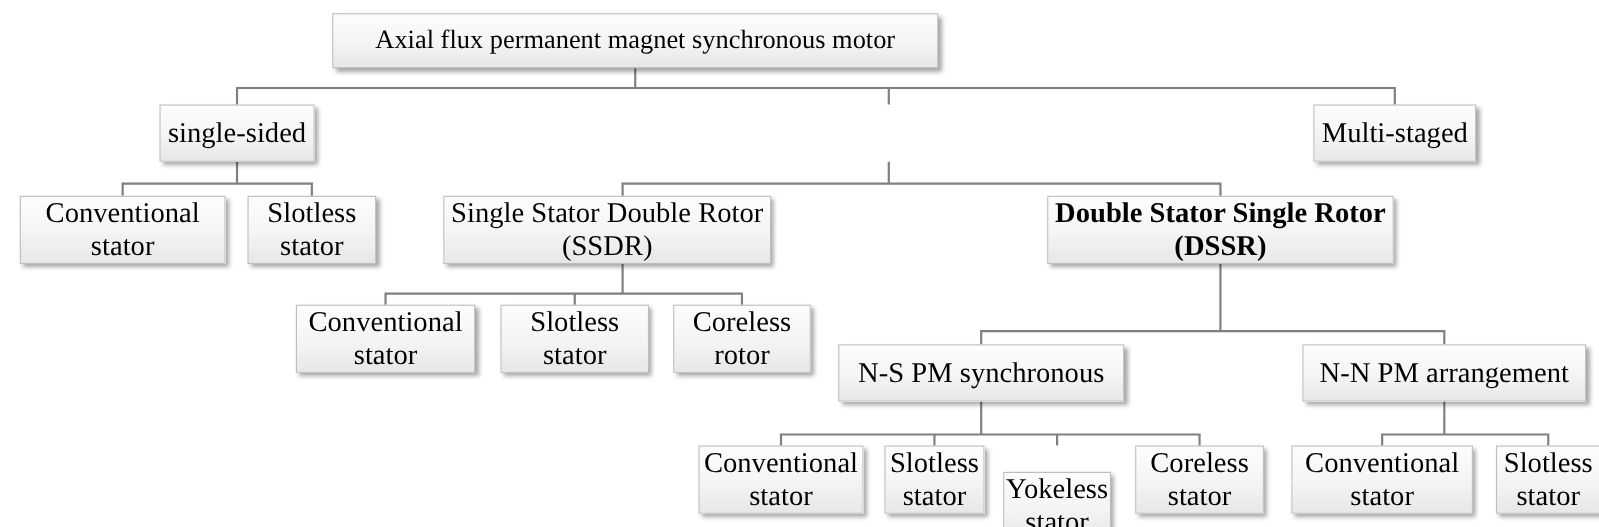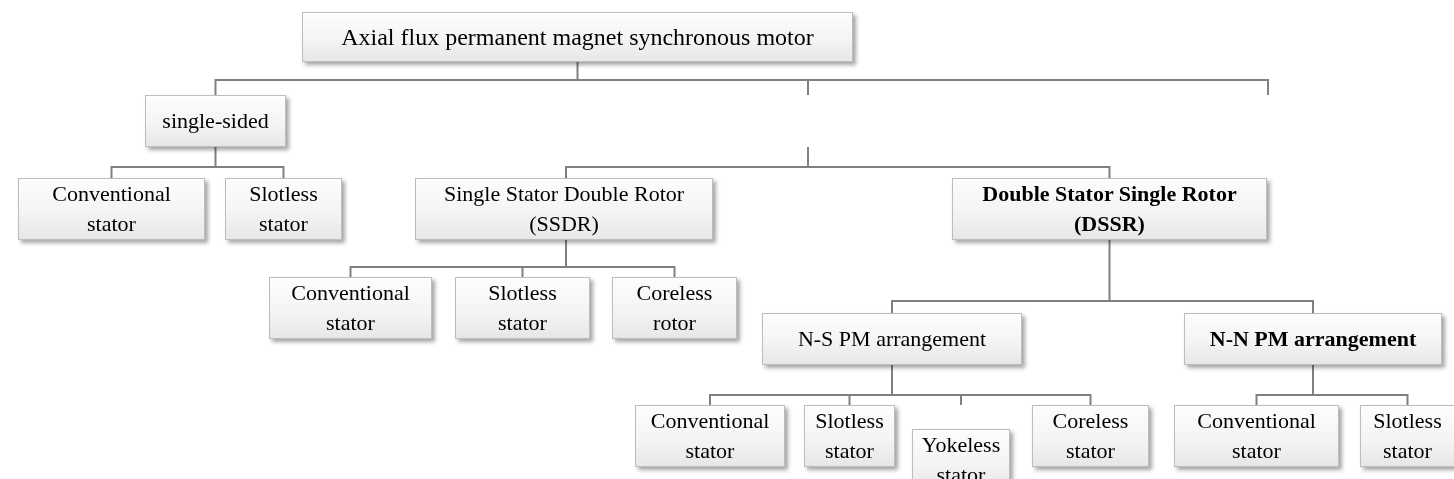"single-sided" .node { font-size: 22px -> 26px }
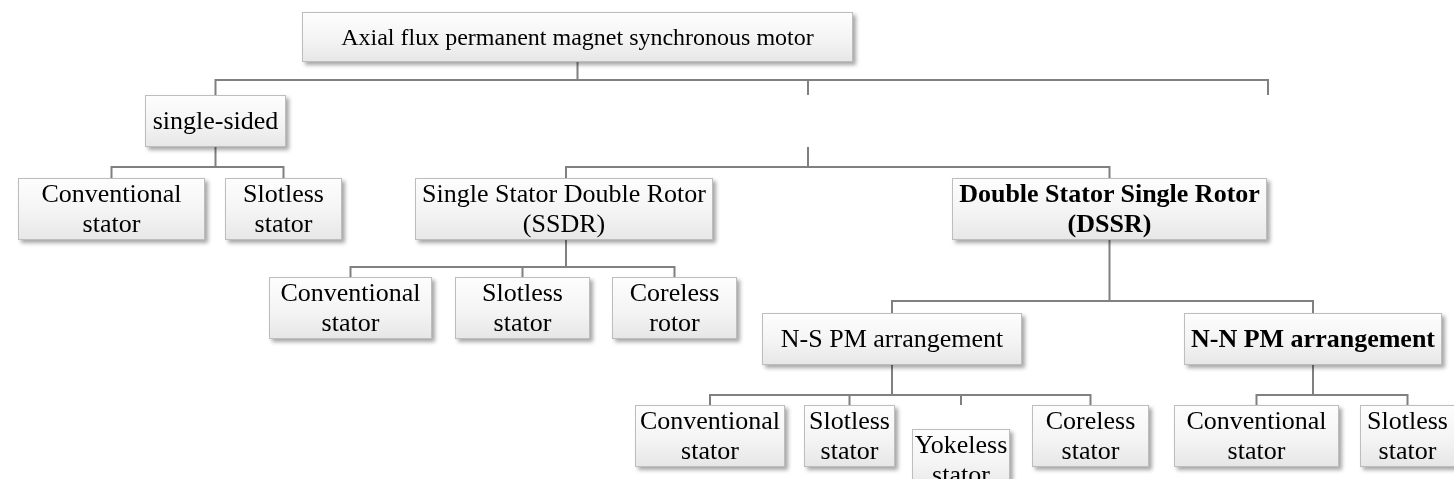"Multi-staged" div.node { html: none -> <div>Multi-staged</div> }
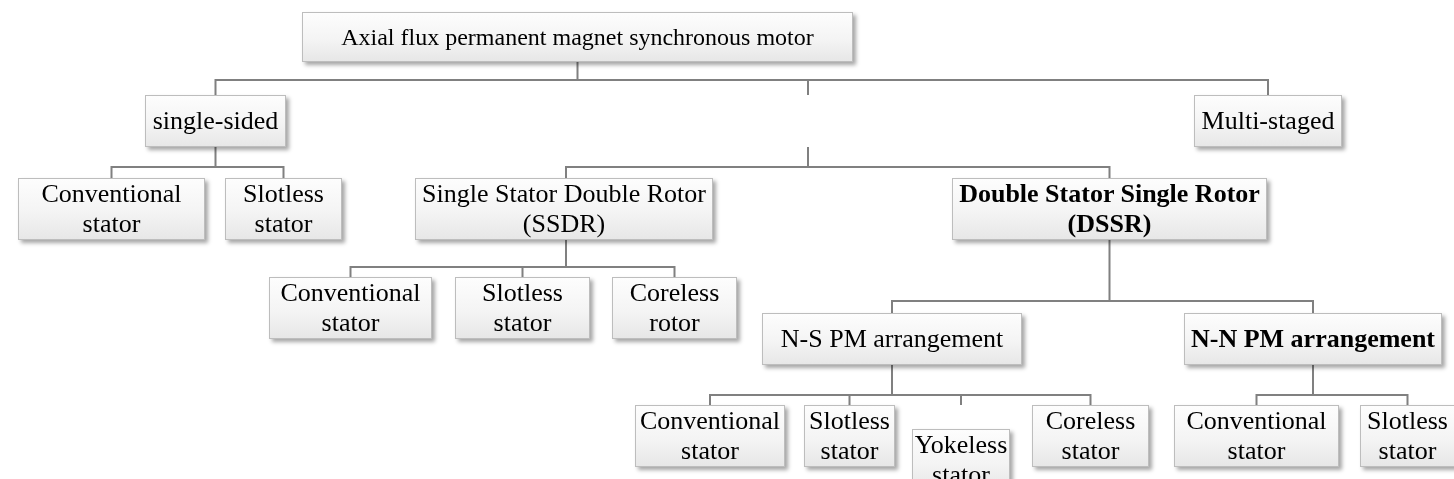"Single Stator Double Rotor" #n-ssdr { left: 403px -> 391px }
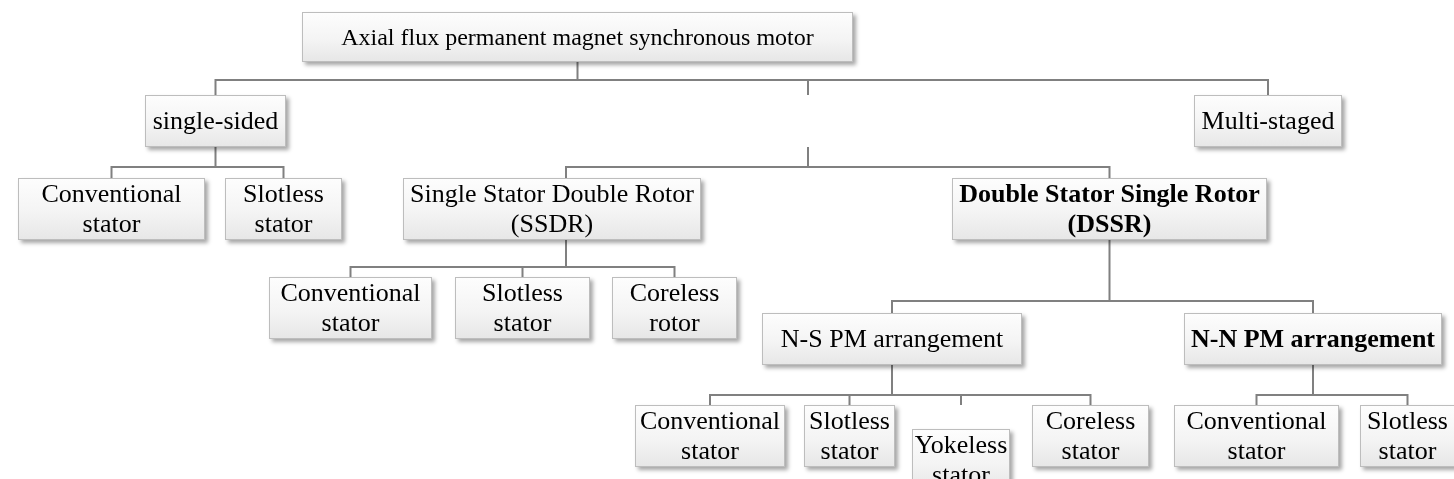"N-S PM arrangement" div.node { text: arrangement -> synchronous }
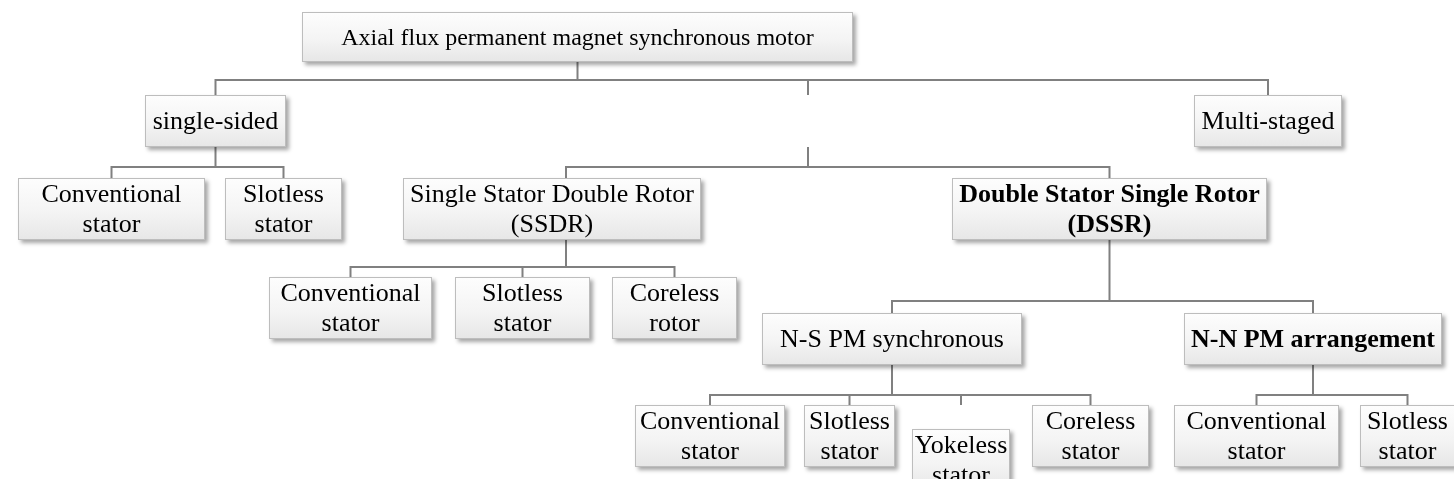"N-N PM arrangement" #n-nn { font-weight: bold -> none }
